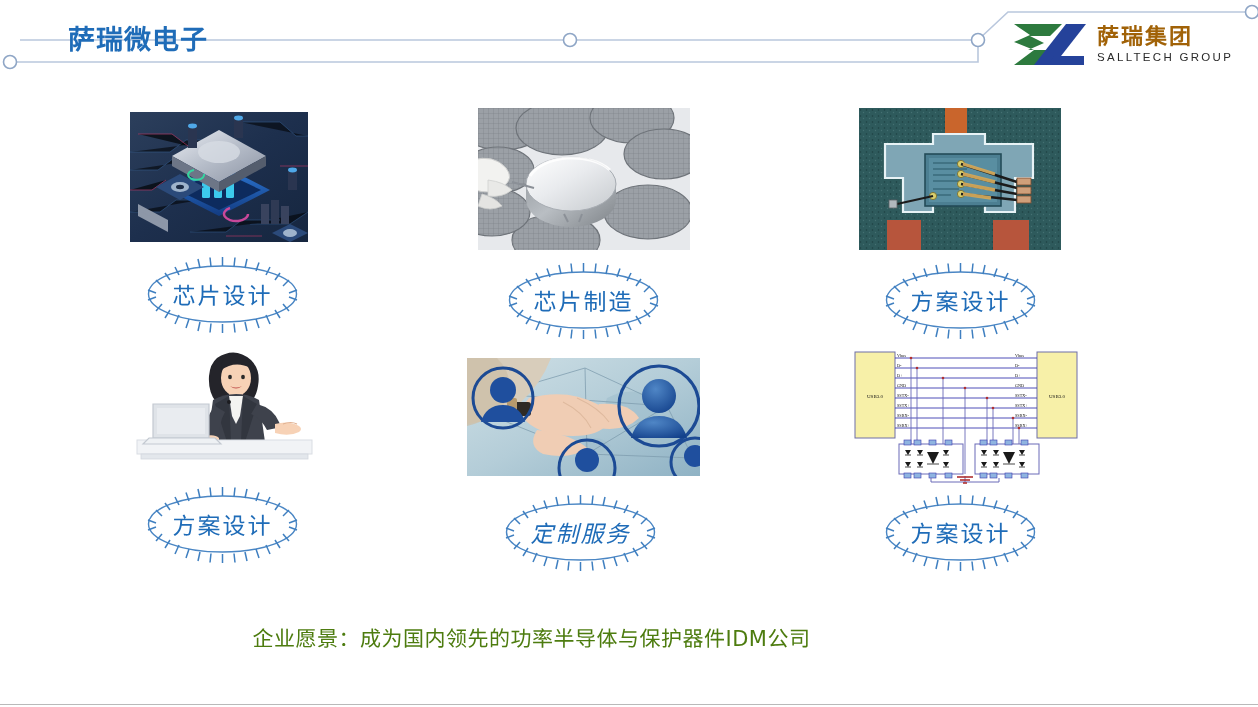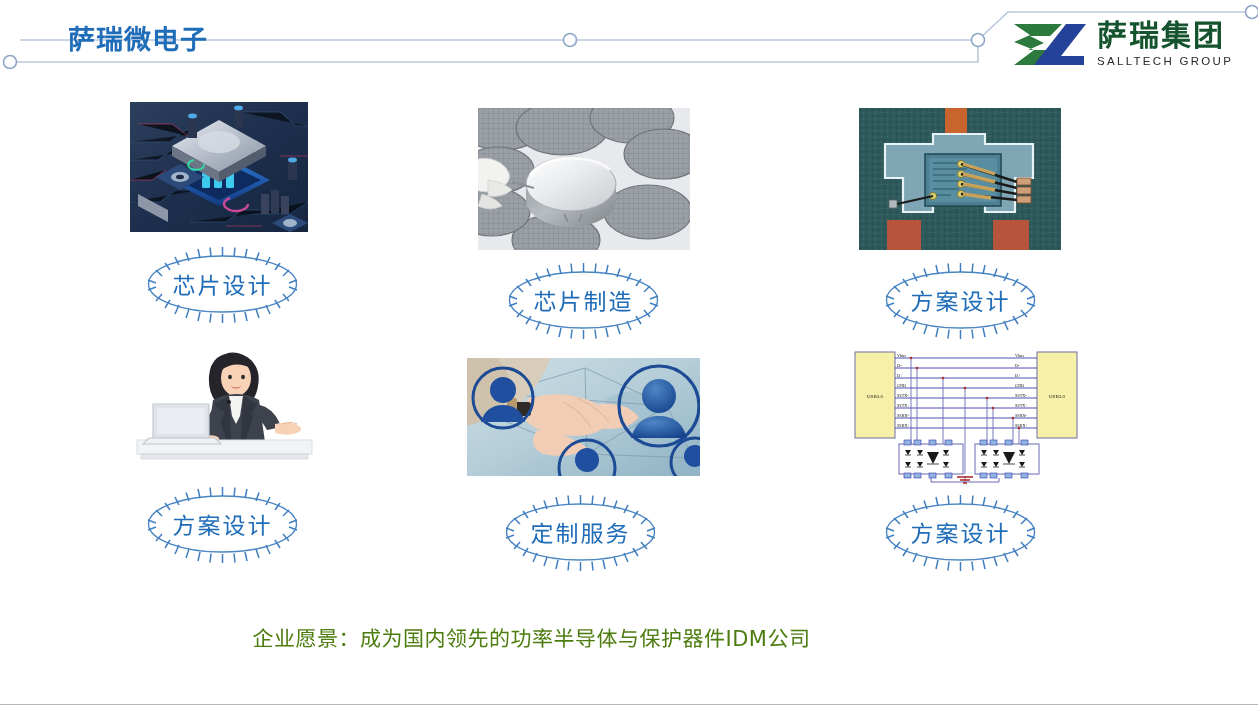"萨瑞集团" .logo-cn { color: #14532d -> #a16207; font-size: 30px -> 22px }
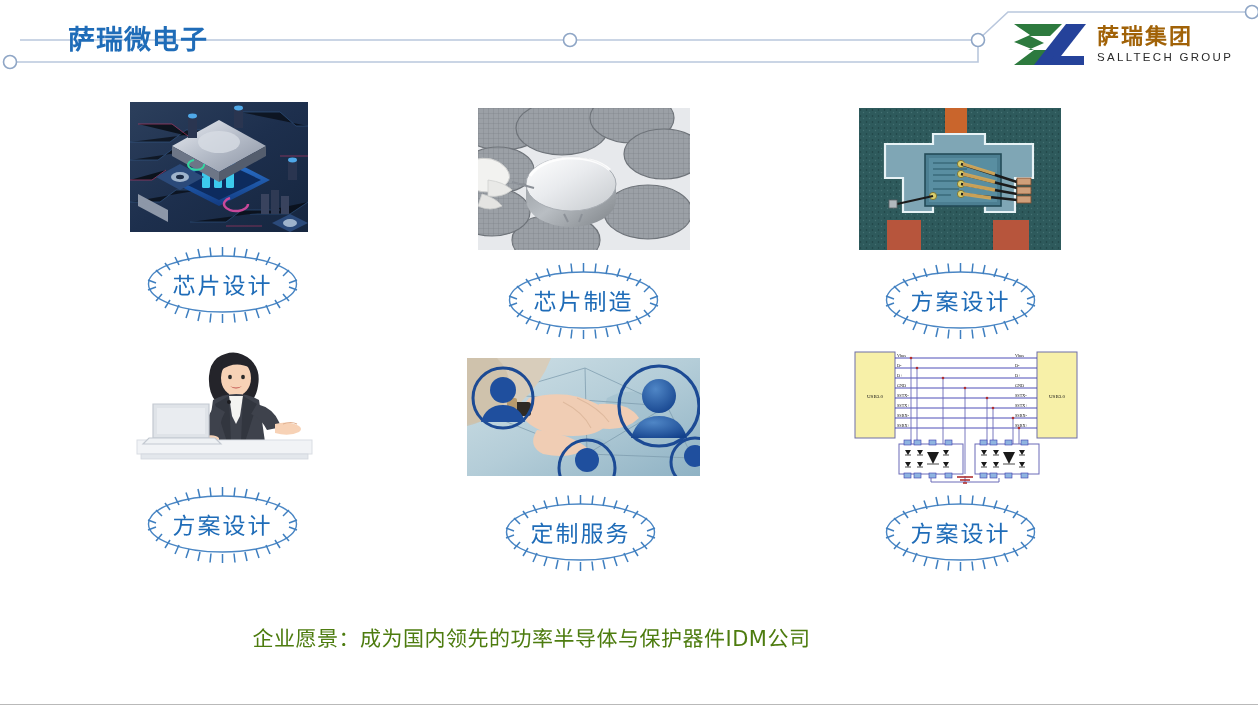"芯片设计" div.cell { top: 6px -> 16px }
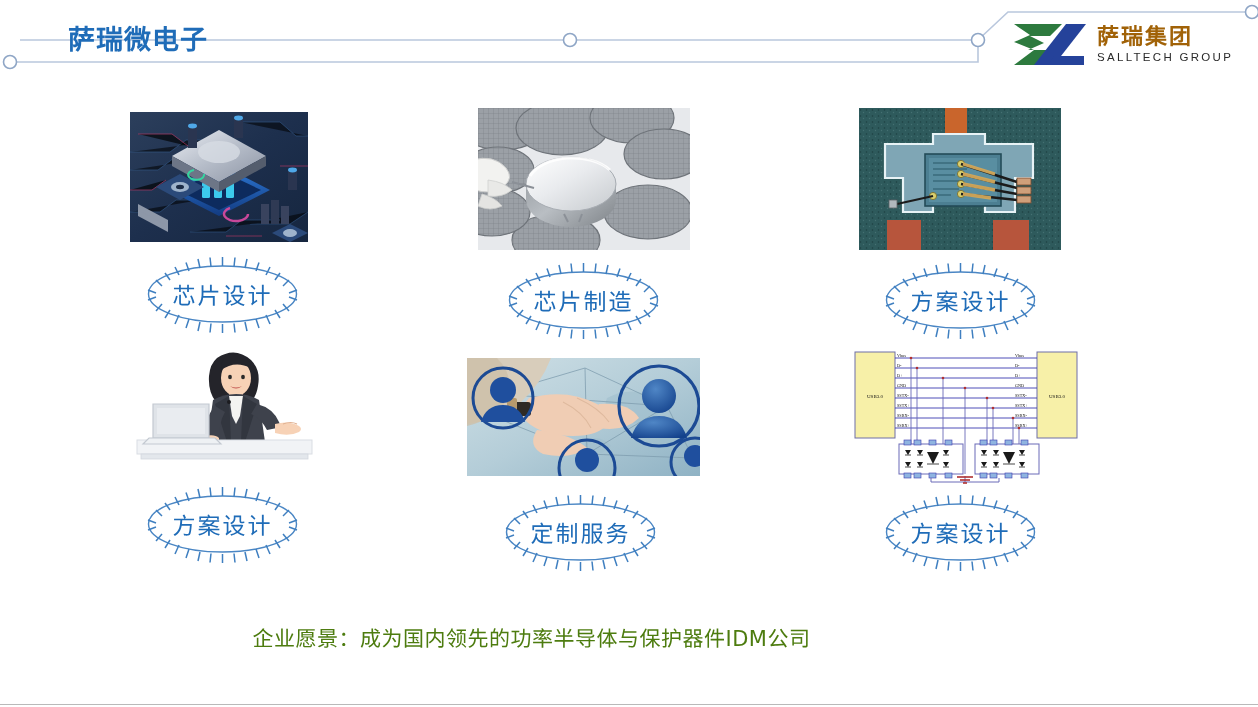"定制服务" div.label-ellipse { font-style: none -> italic }
